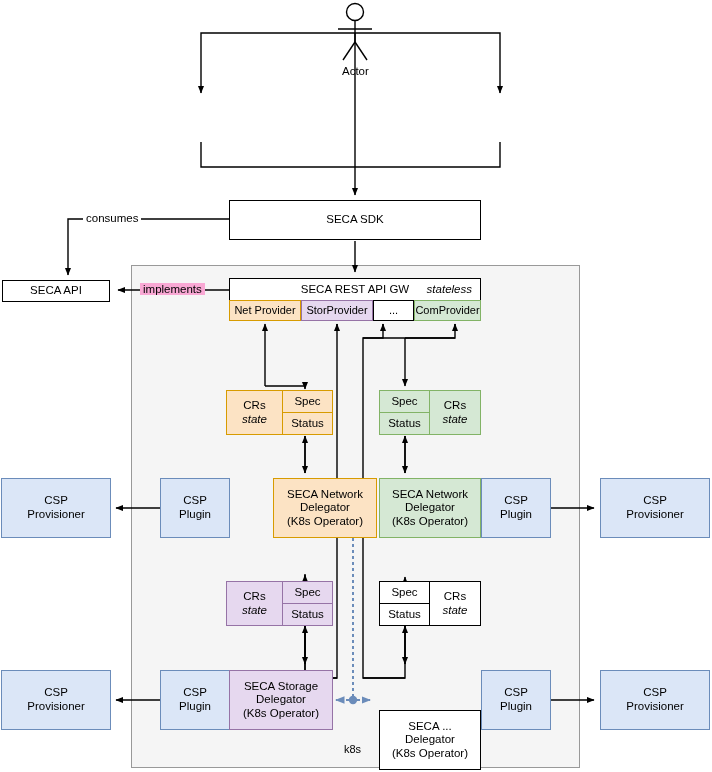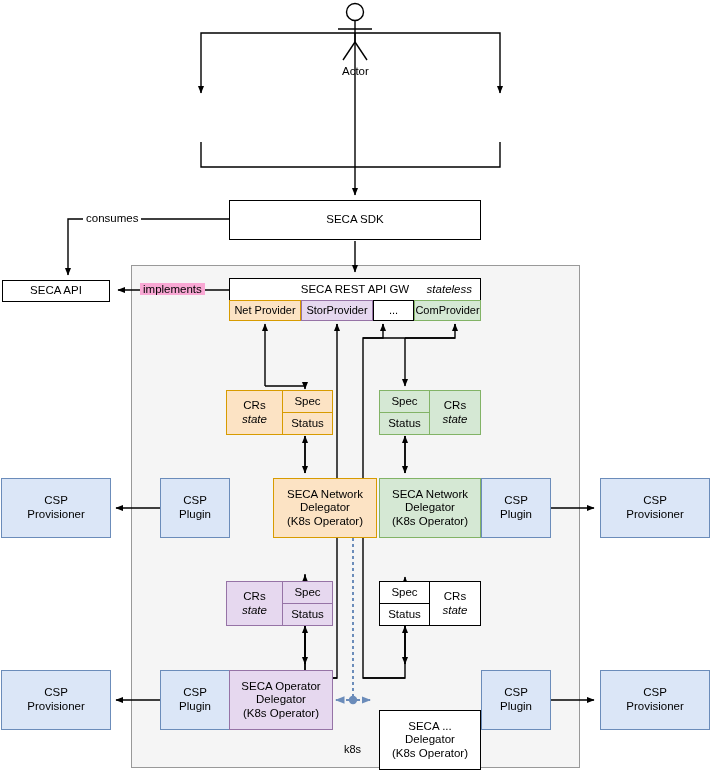"SECA Operator" span { text: Operator -> Storage }
